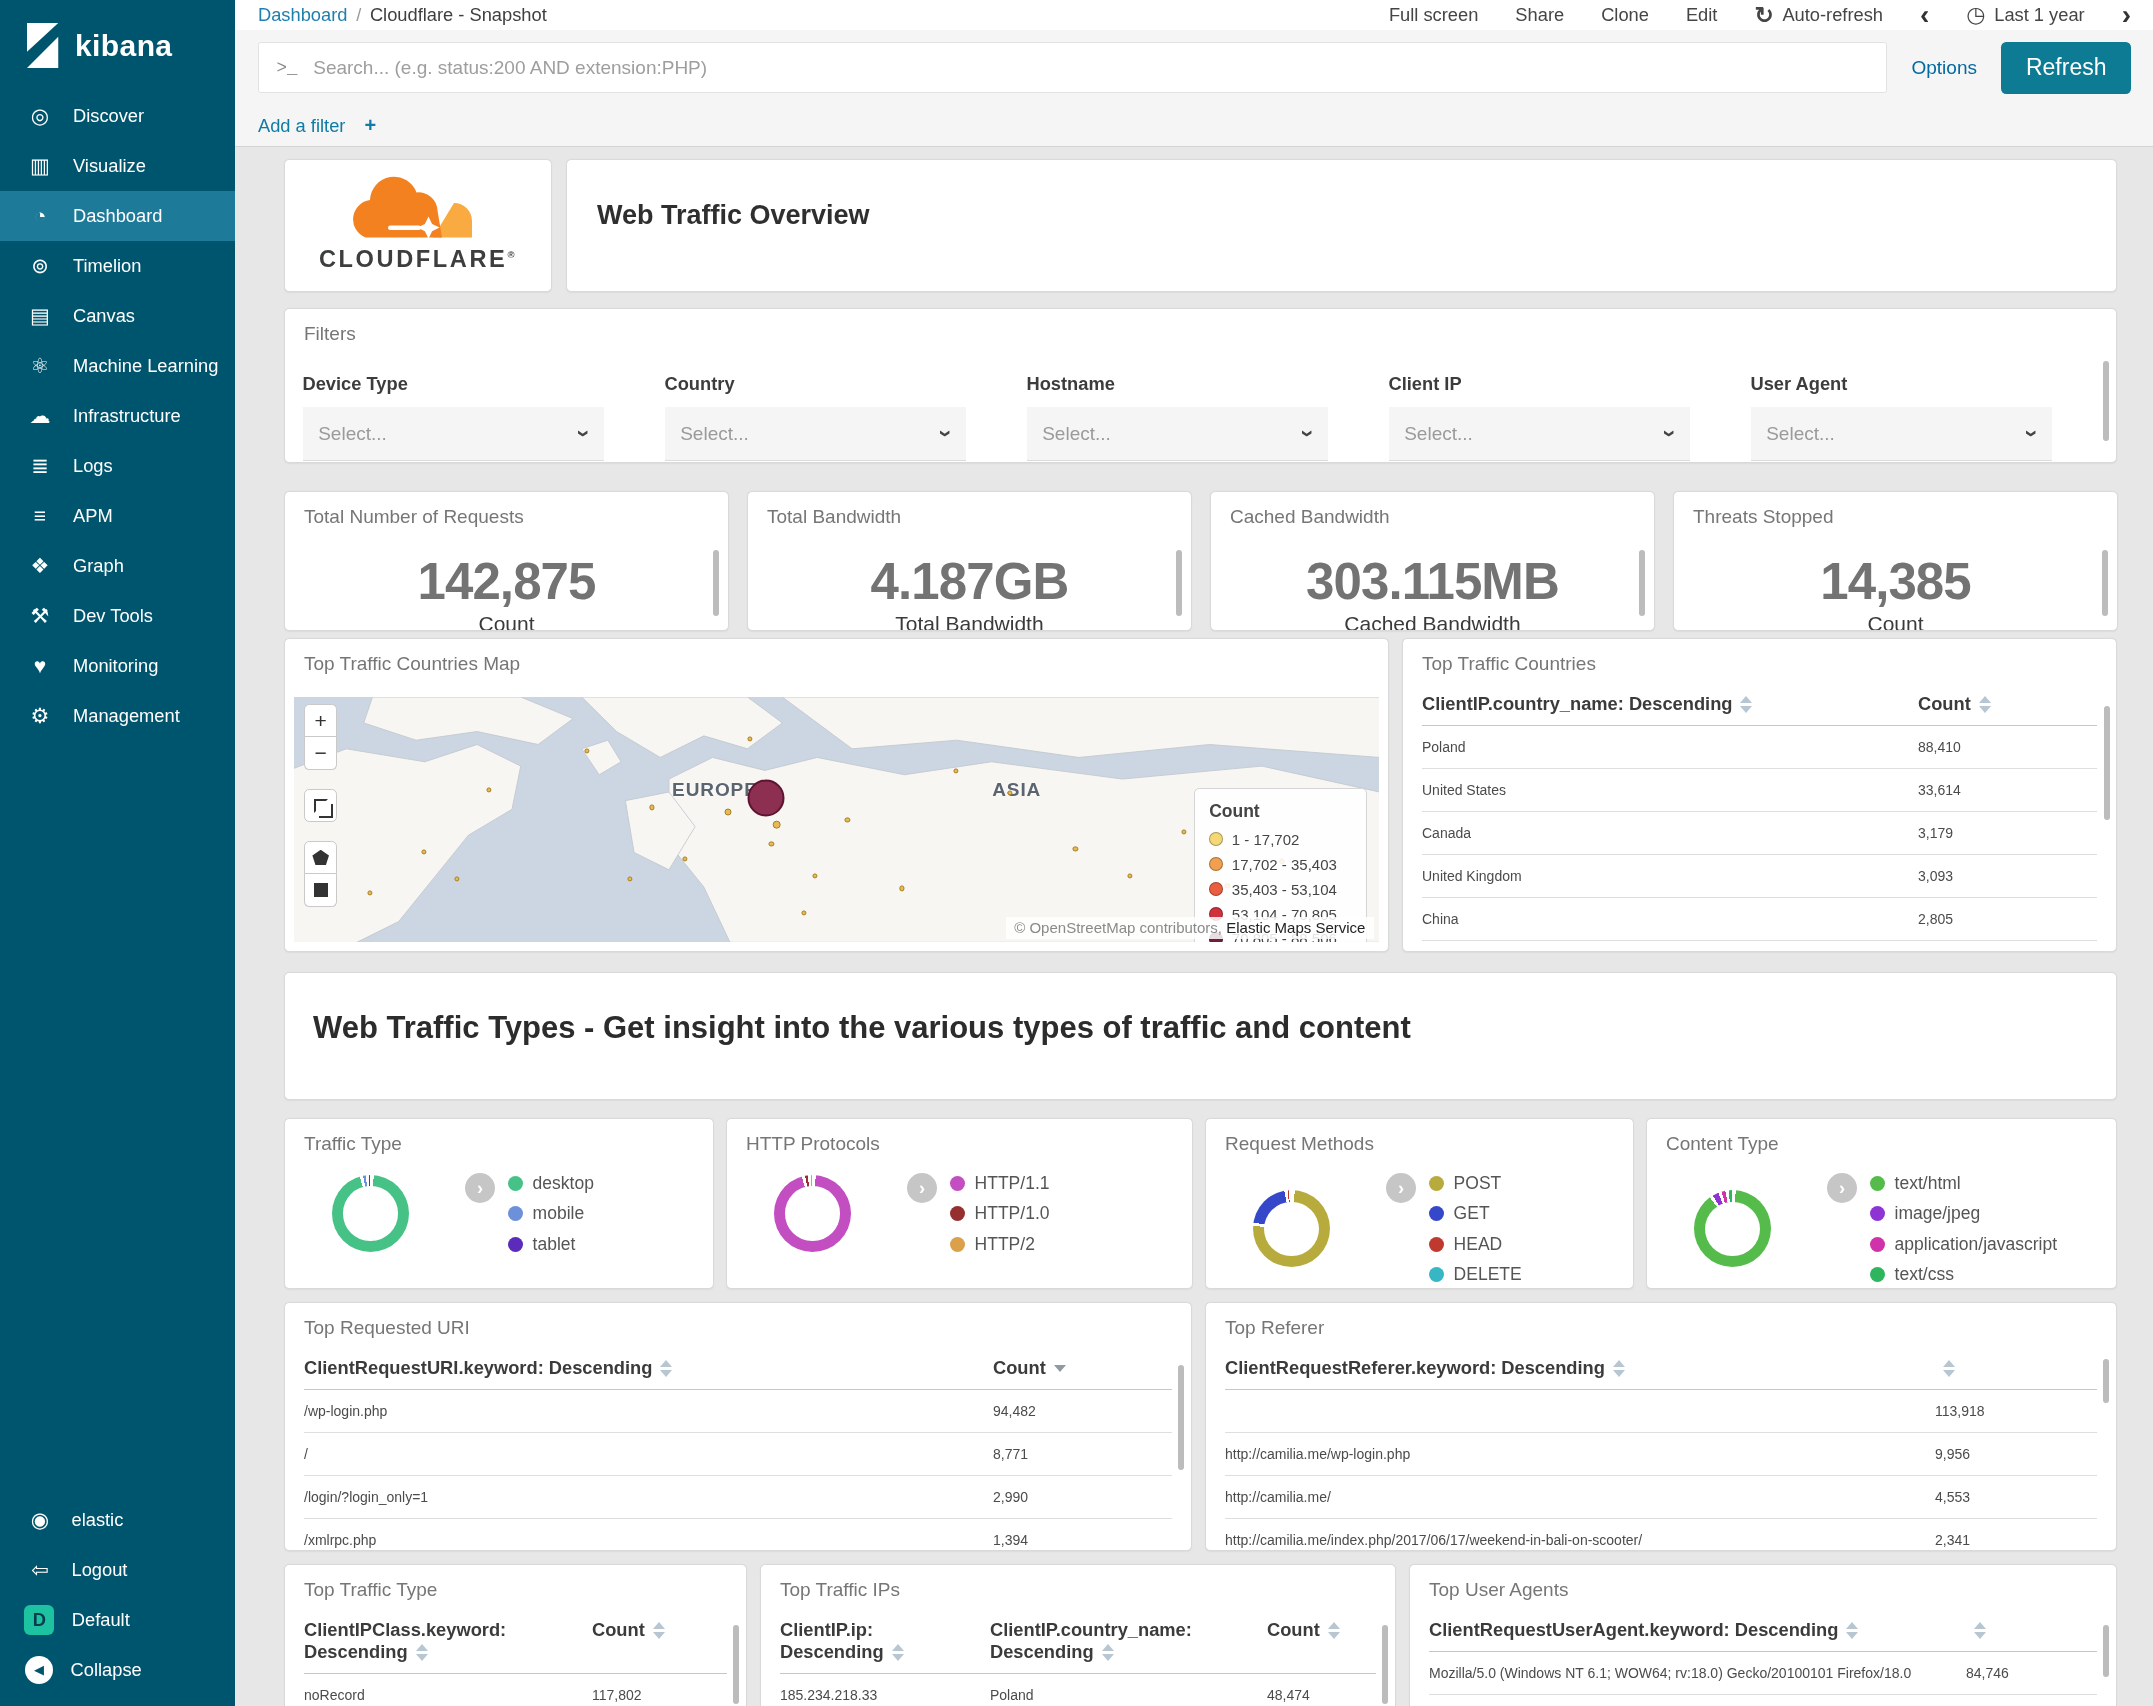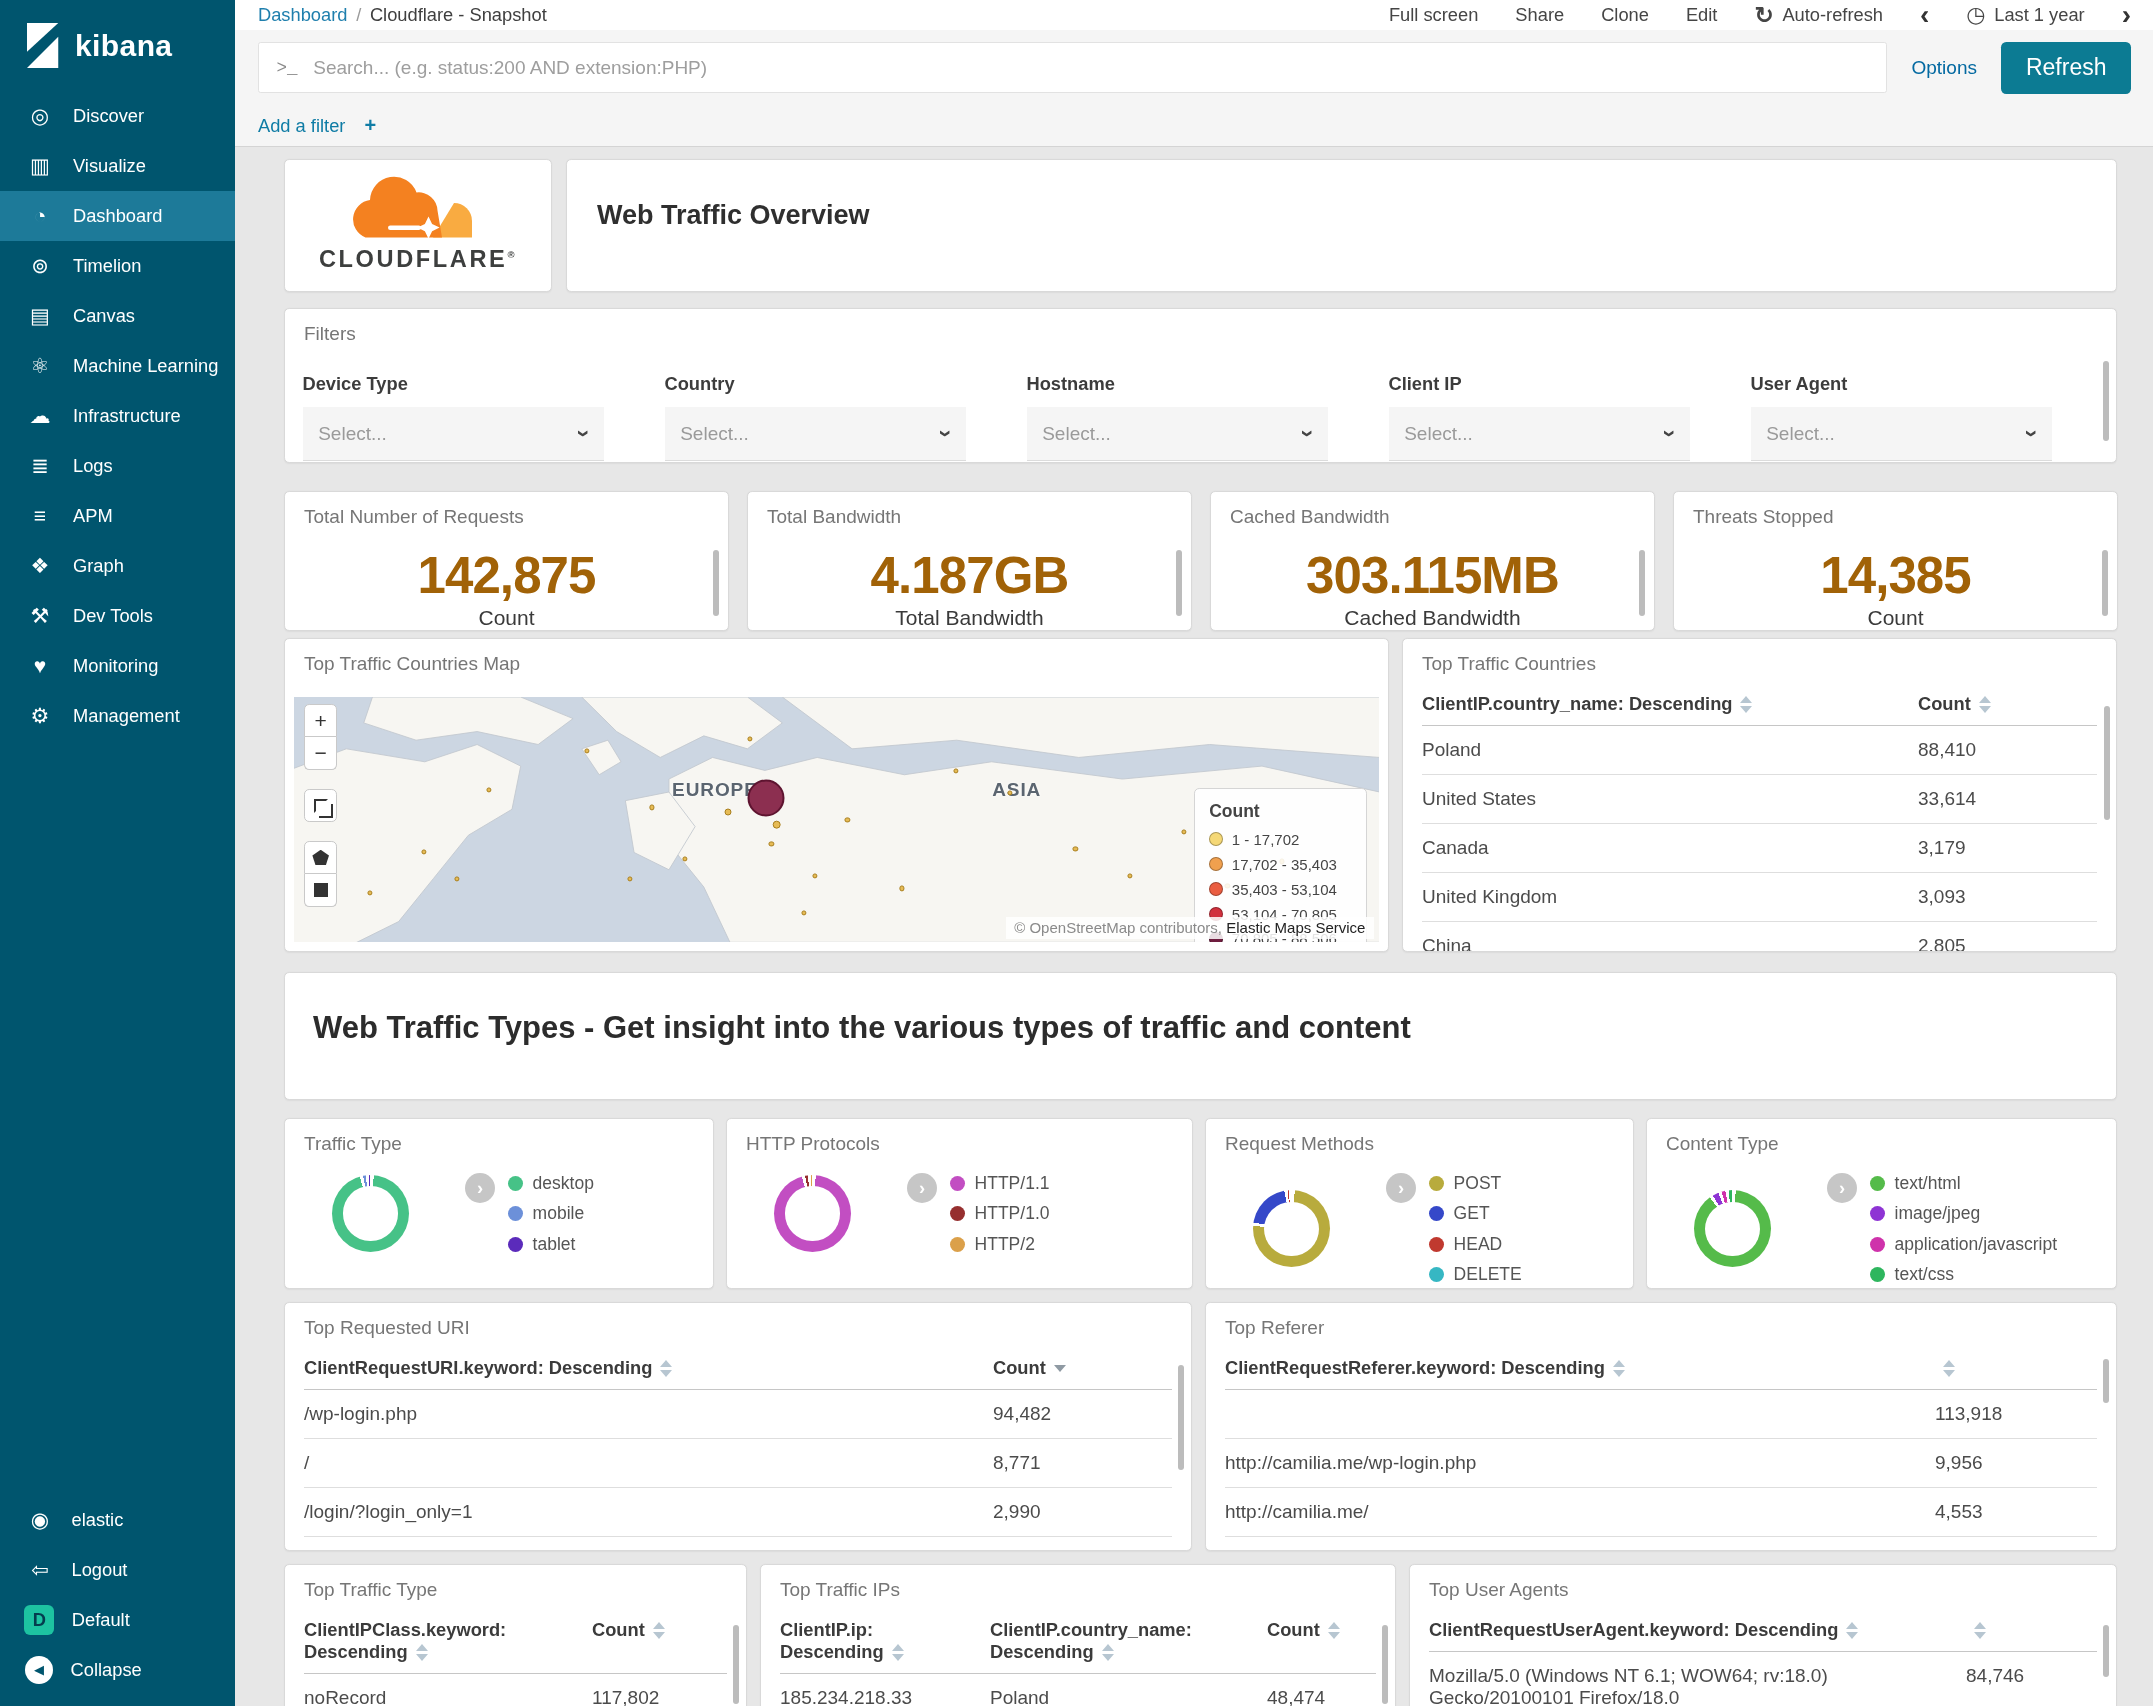"142,875" .metric-value { color: #a16207 -> #737373; margin-top: 14px -> 20px }
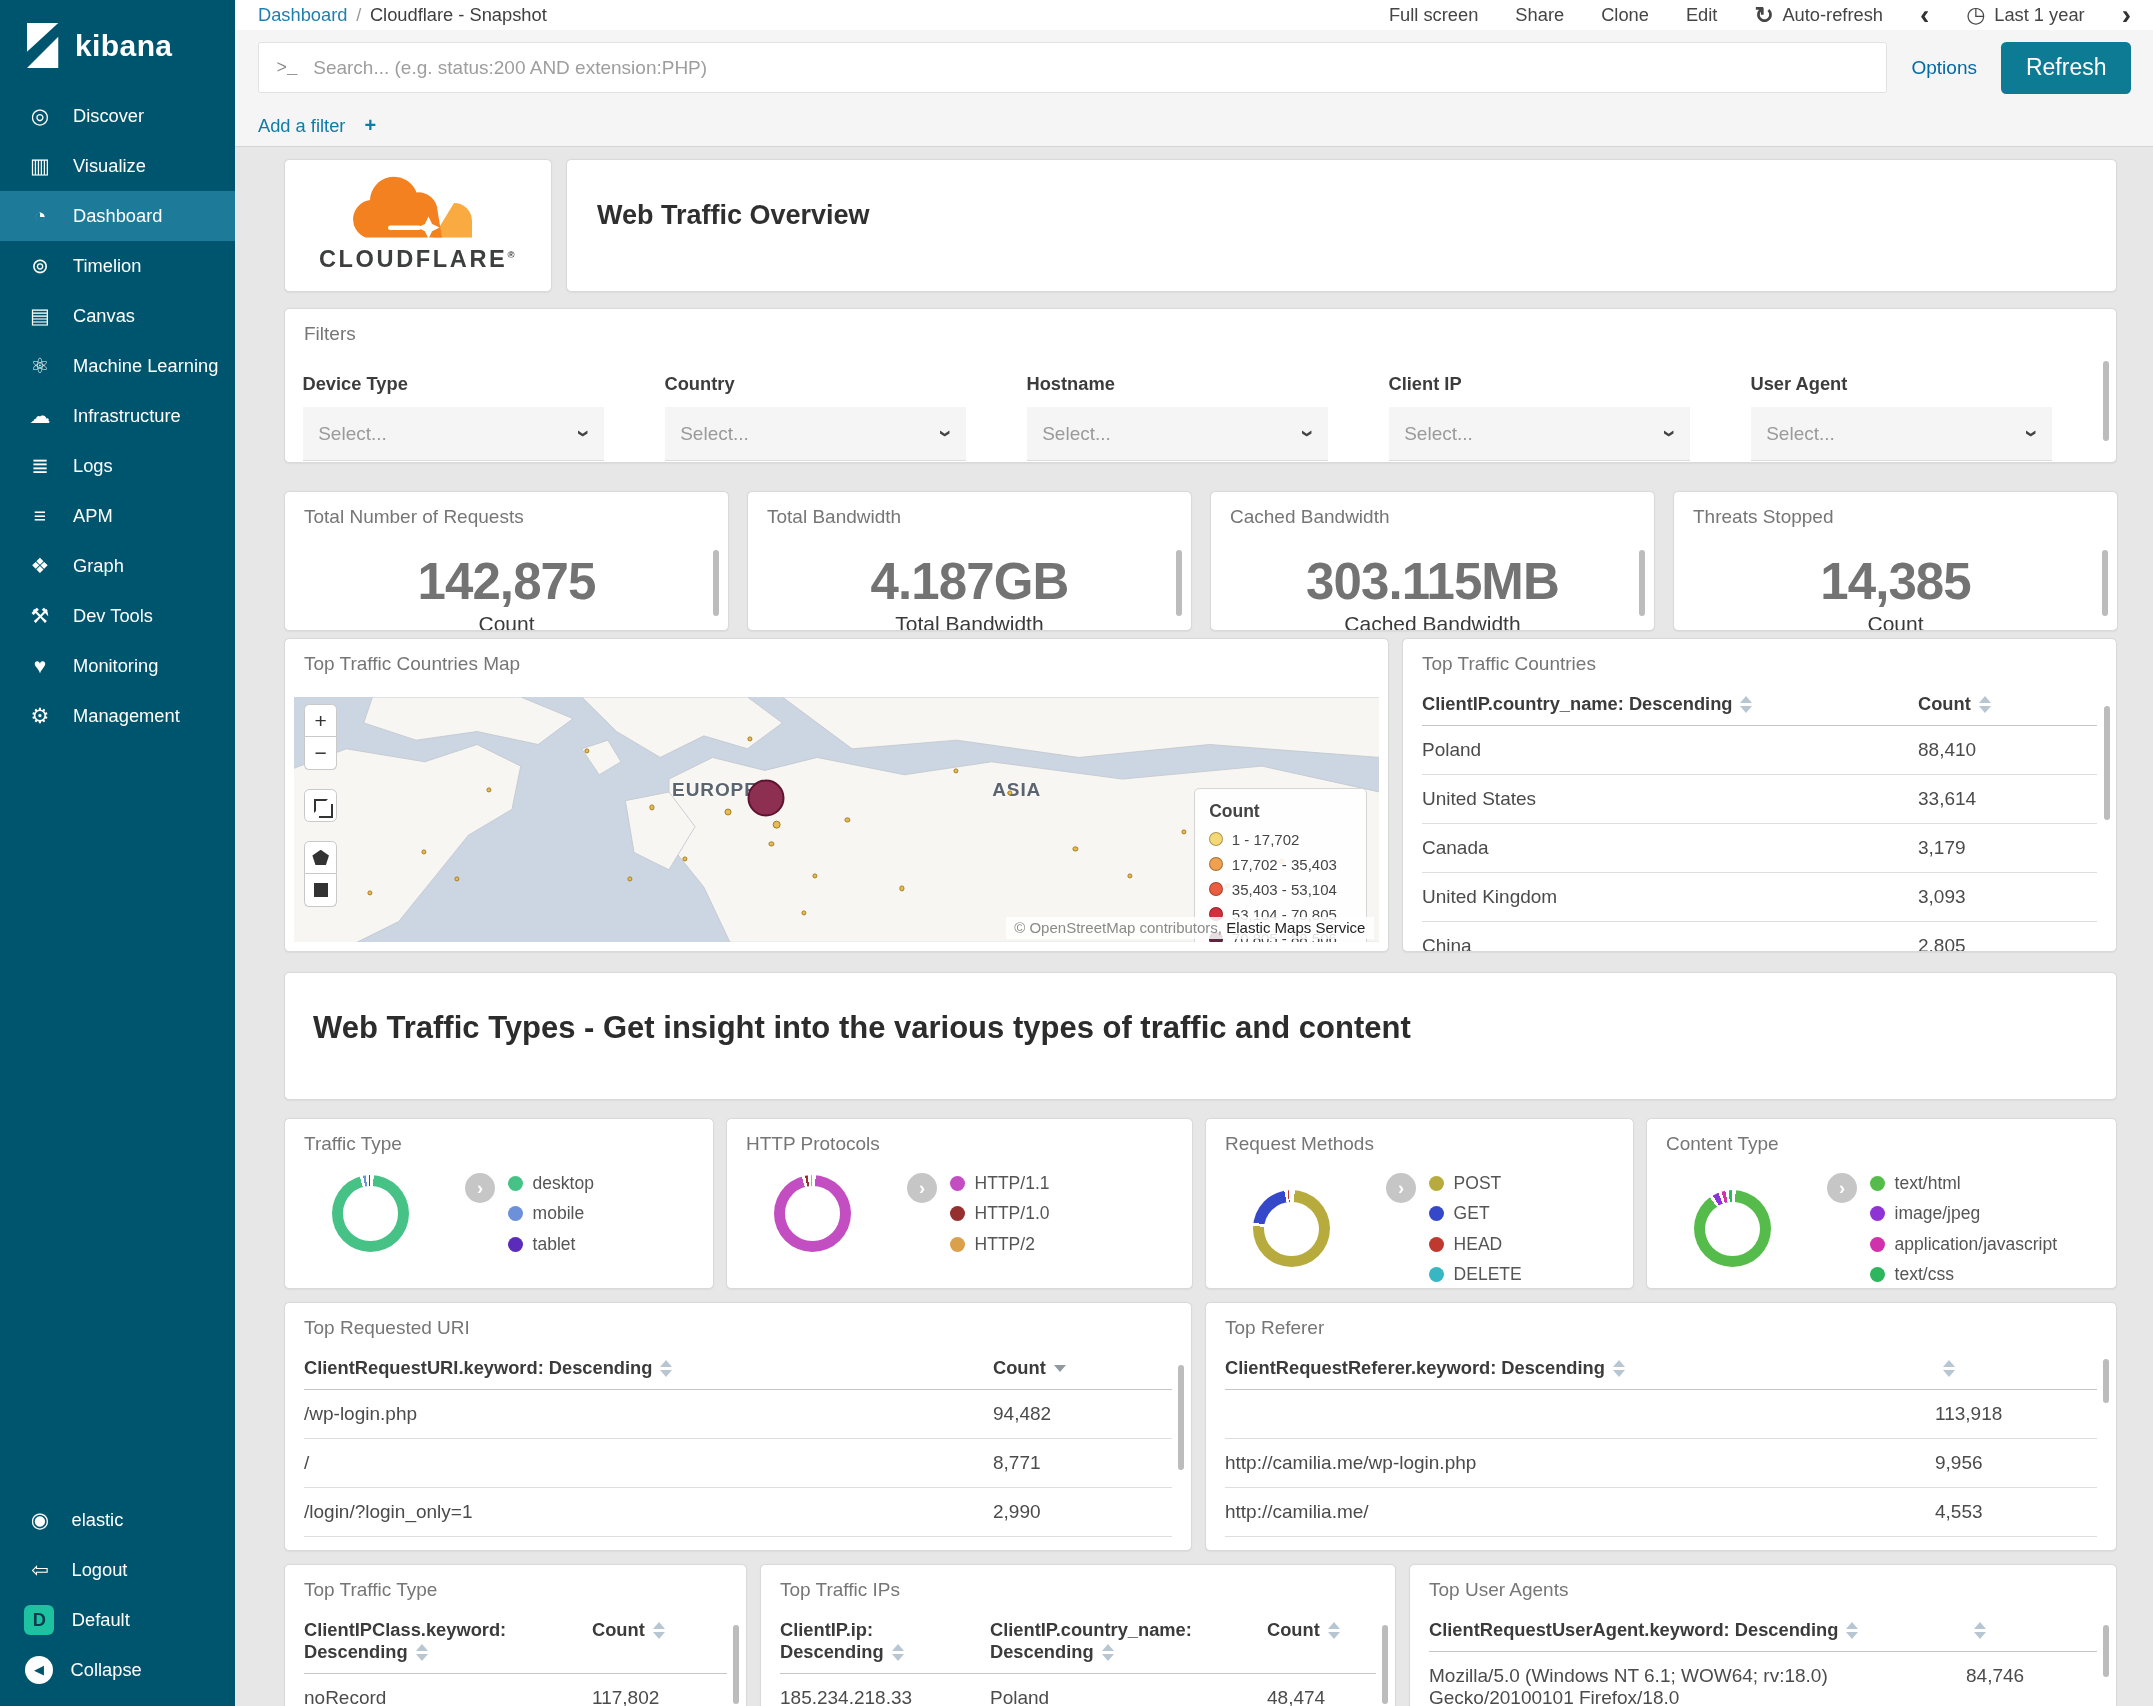"Poland" .trow { font-size: 19px -> 14px }
